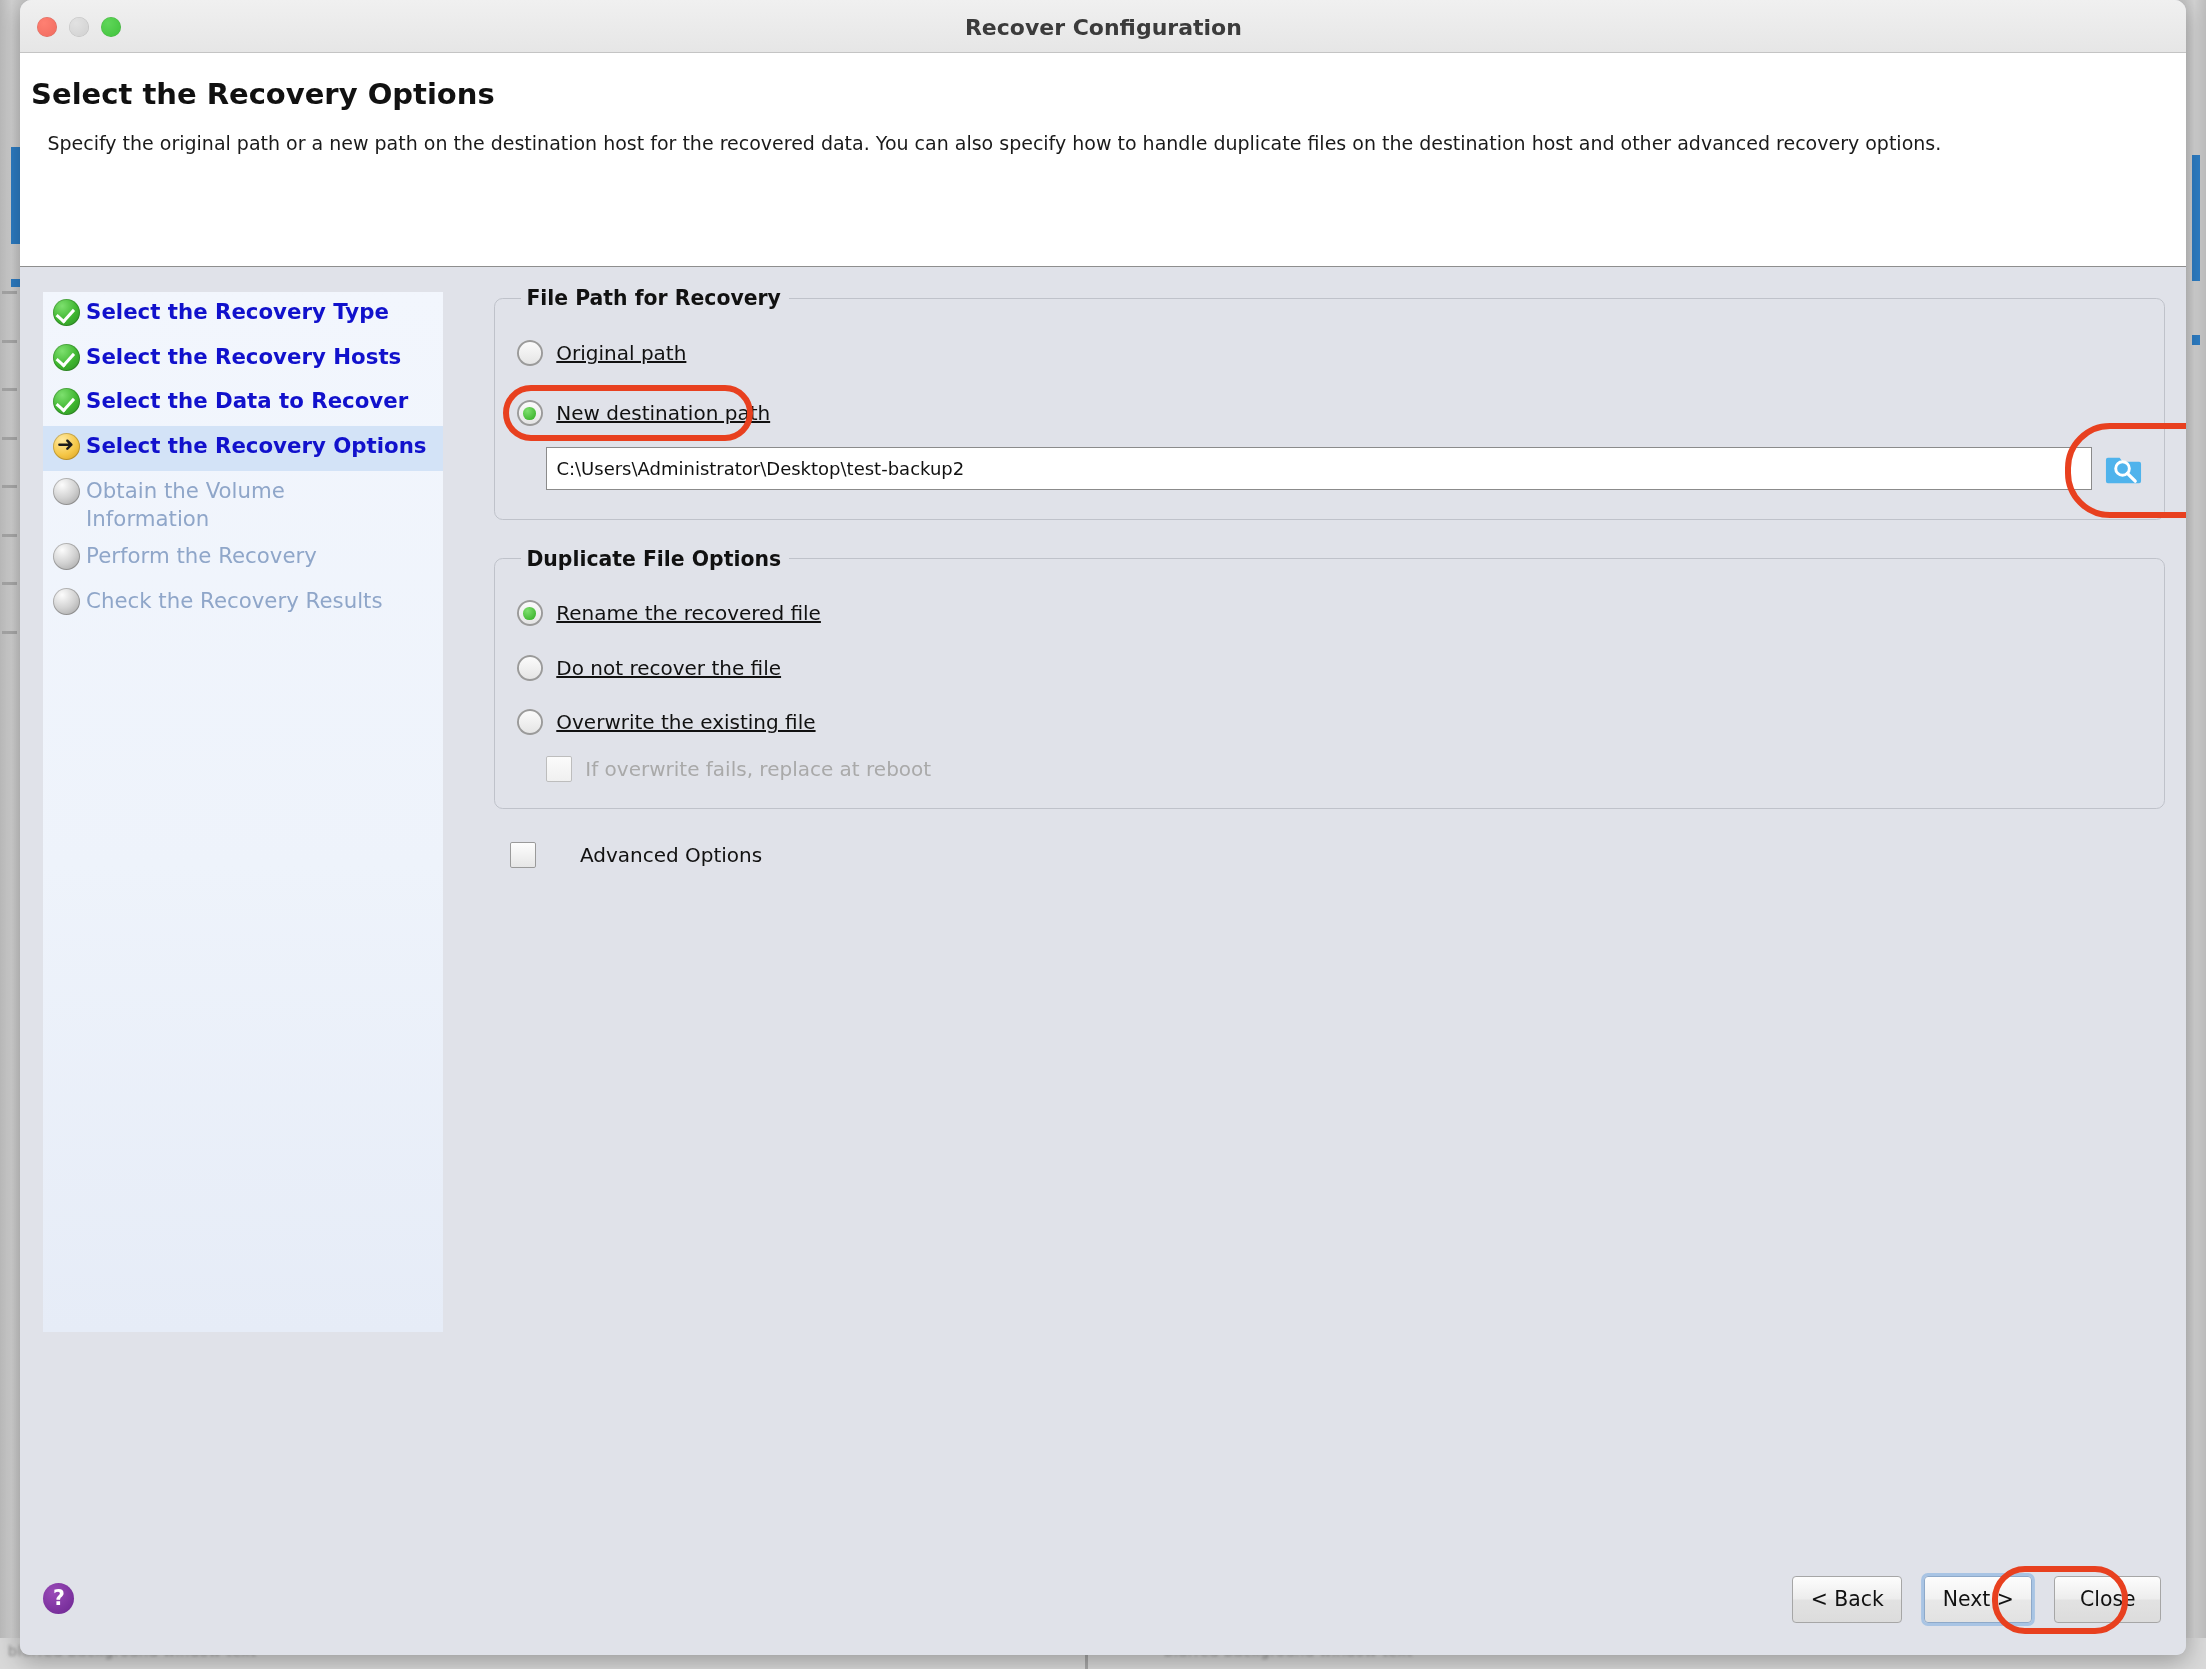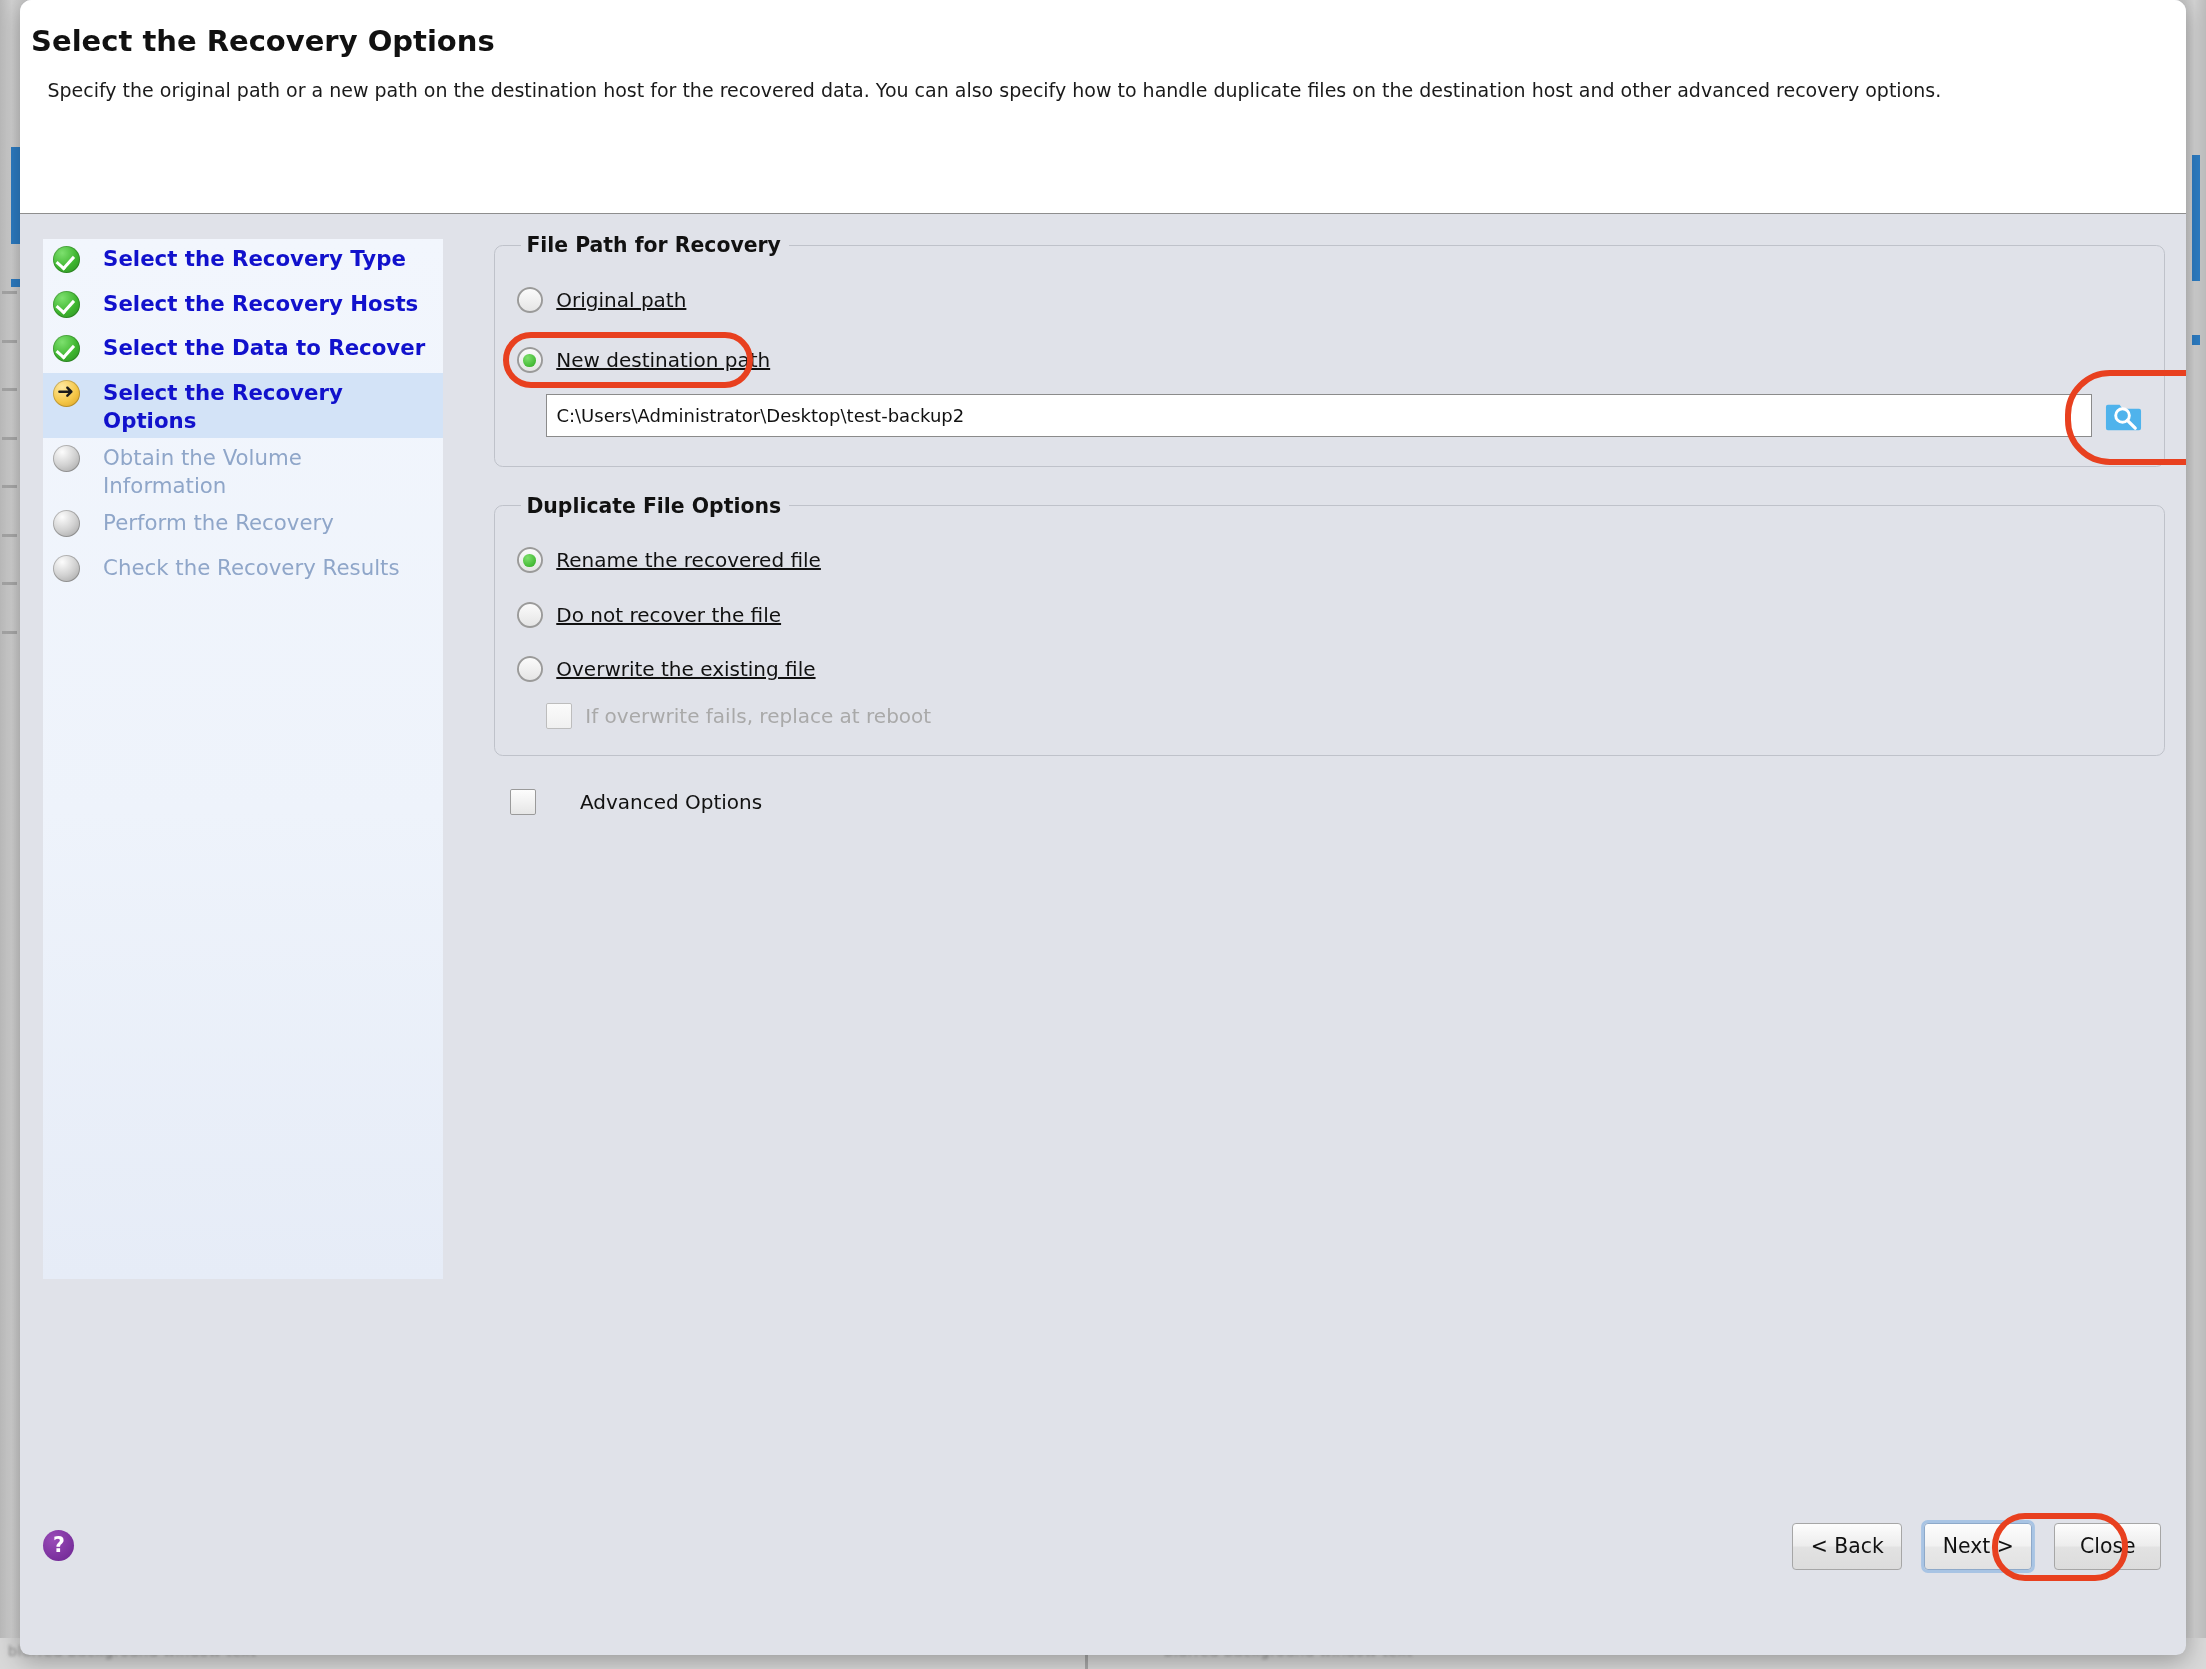"Recover Configuration" div { html: none -> <div> <div> <div></div> <div></div> <div></div> </div> <div>Recover Configuration</div> </div> }
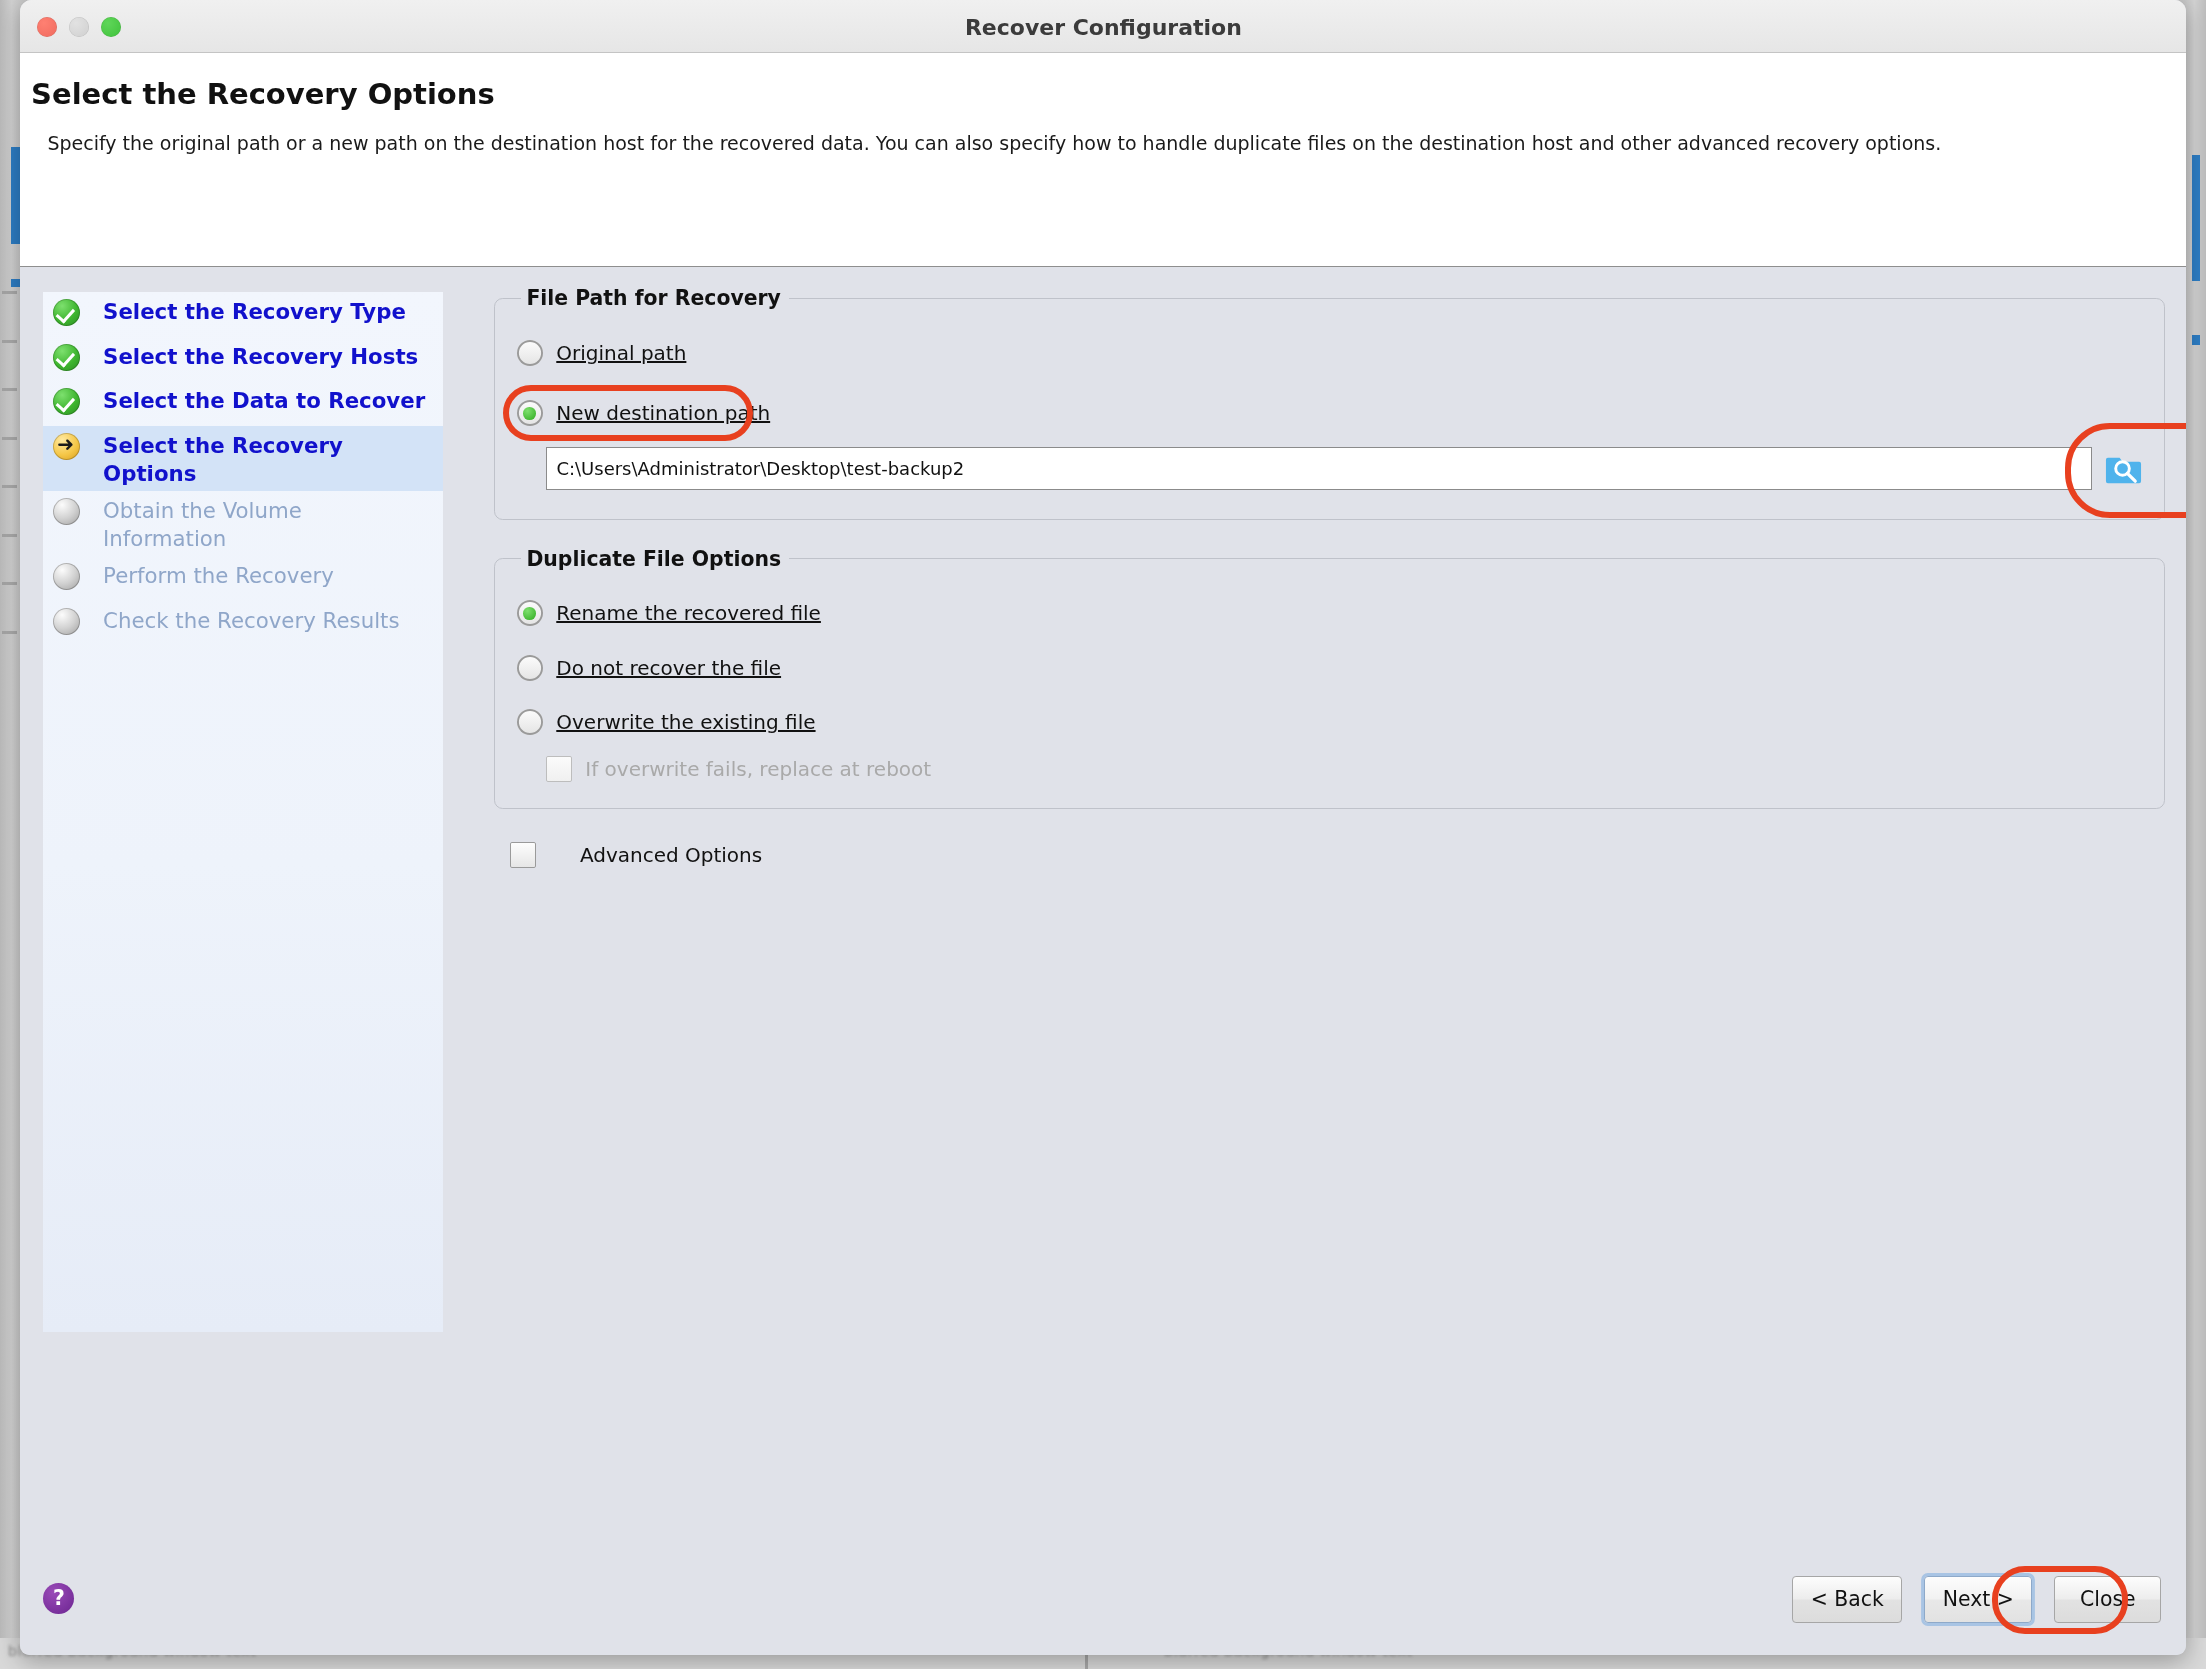"Select the Recovery Type" .step { gap: 23px -> 6px }
